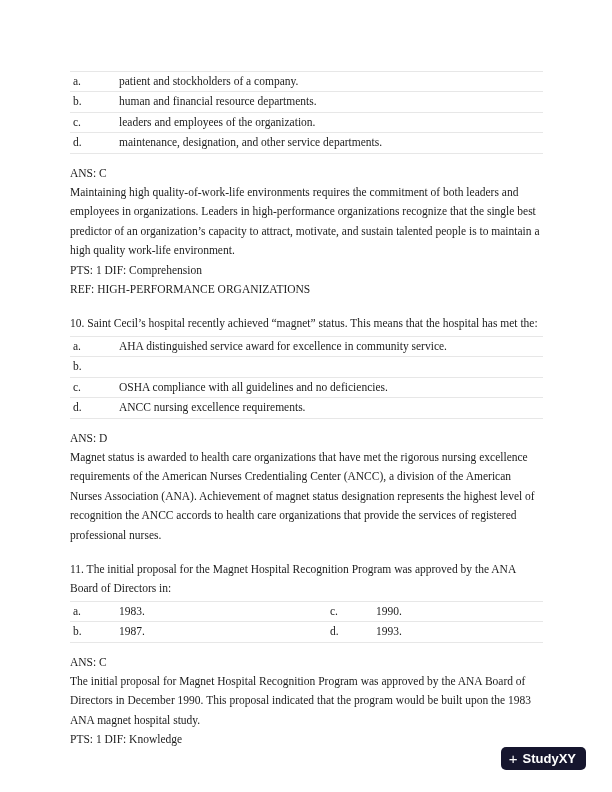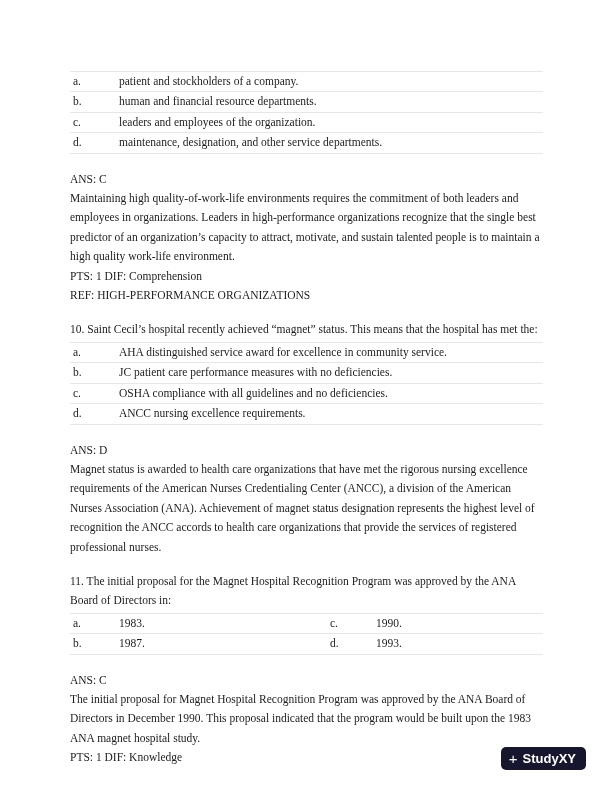"ANS: C" .ans { margin-top: 16px -> 10px }
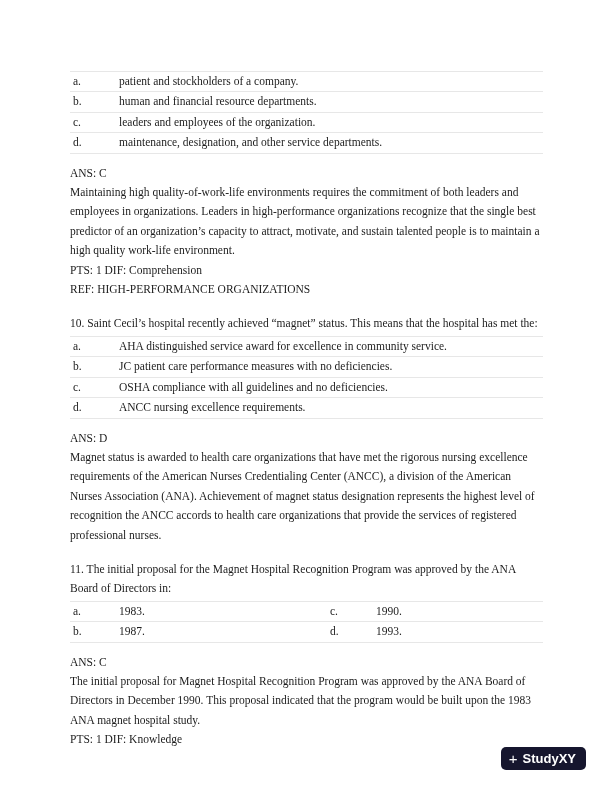"JC patient care performance measures" span.opt-text { html: <span>JC patient care performance measures with no deficiencies.</span> -> none }
